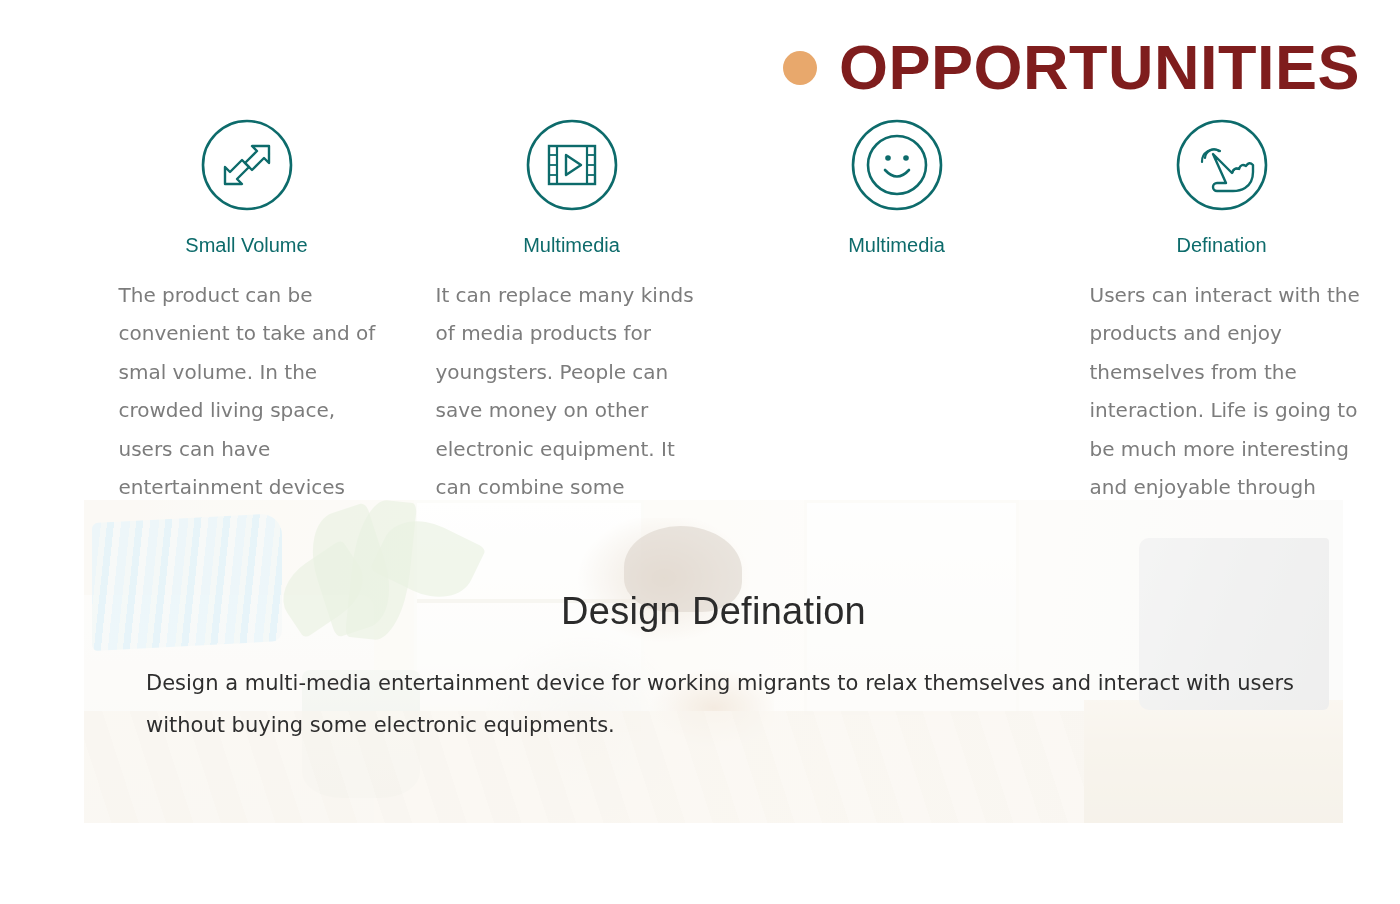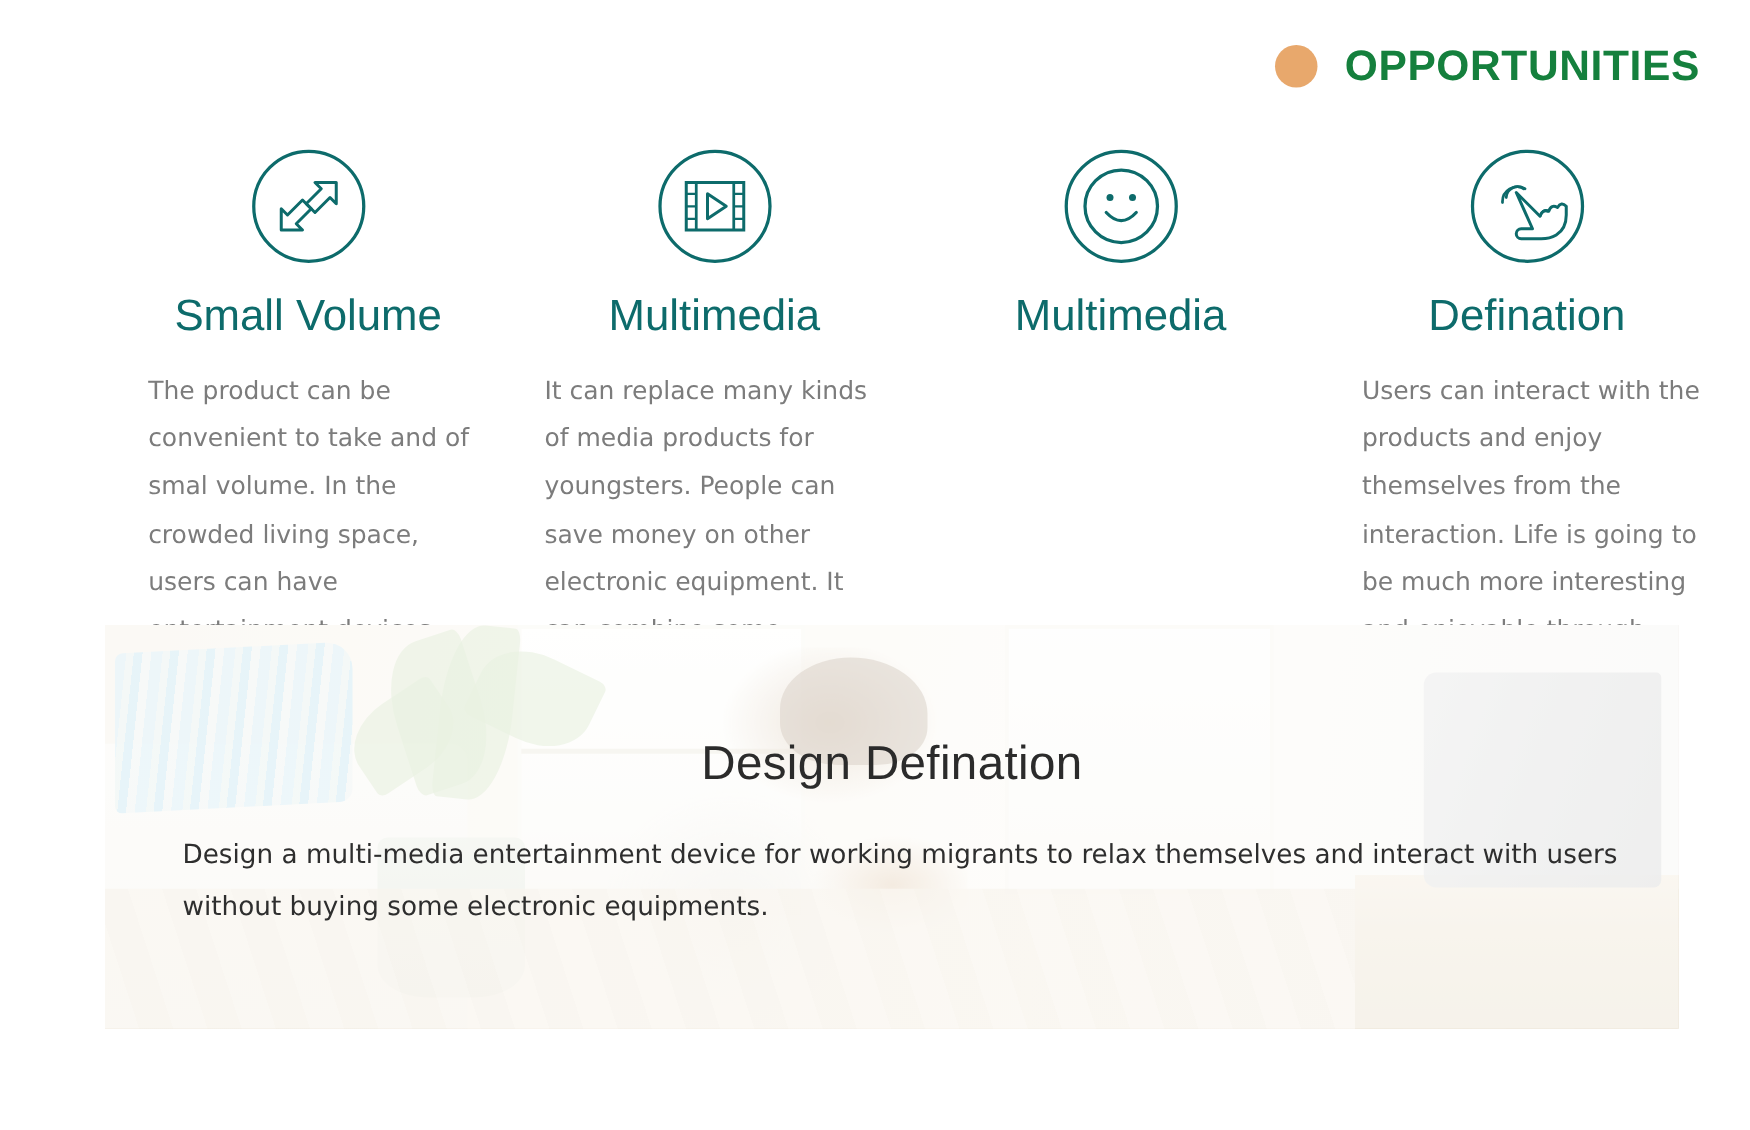"OPPORTUNITIES" .header-title { color: #15803d -> #7f1d1d; font-size: 34px -> 63px }
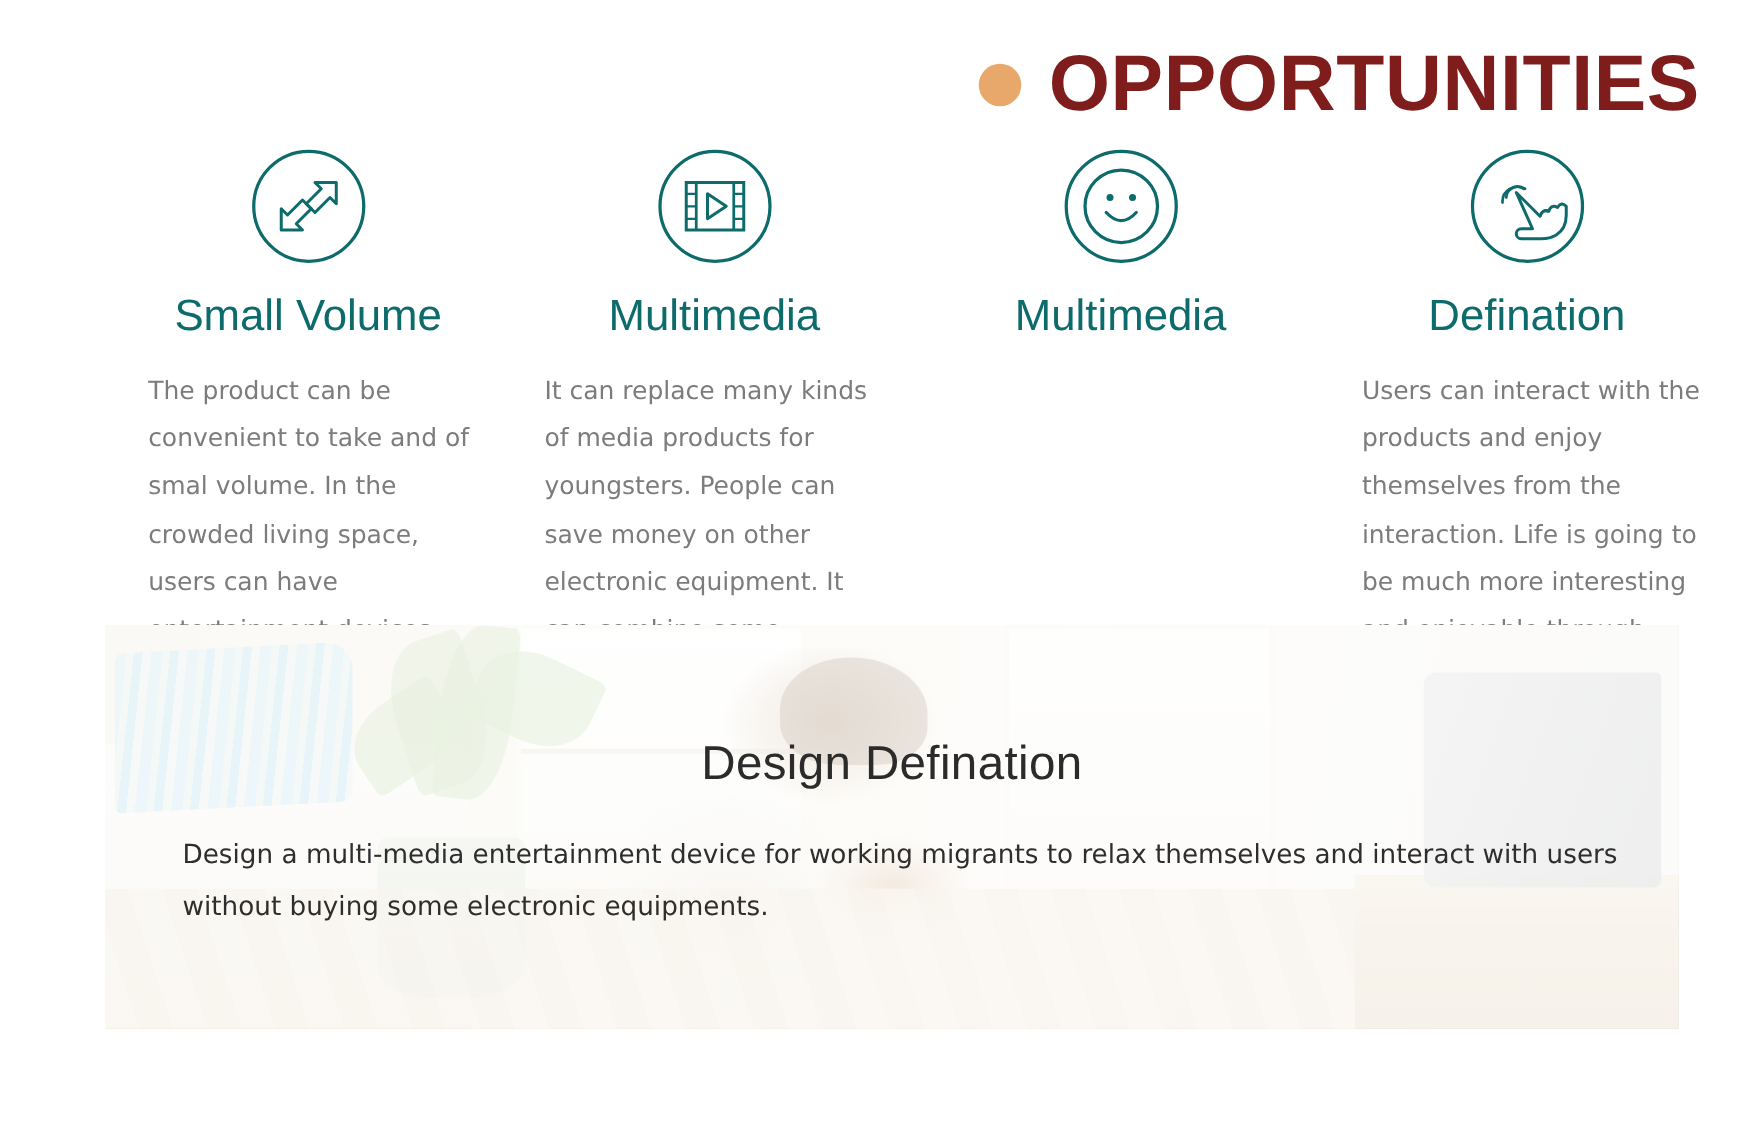"Small Volume" .feature-title { font-size: 35px -> 20px }
